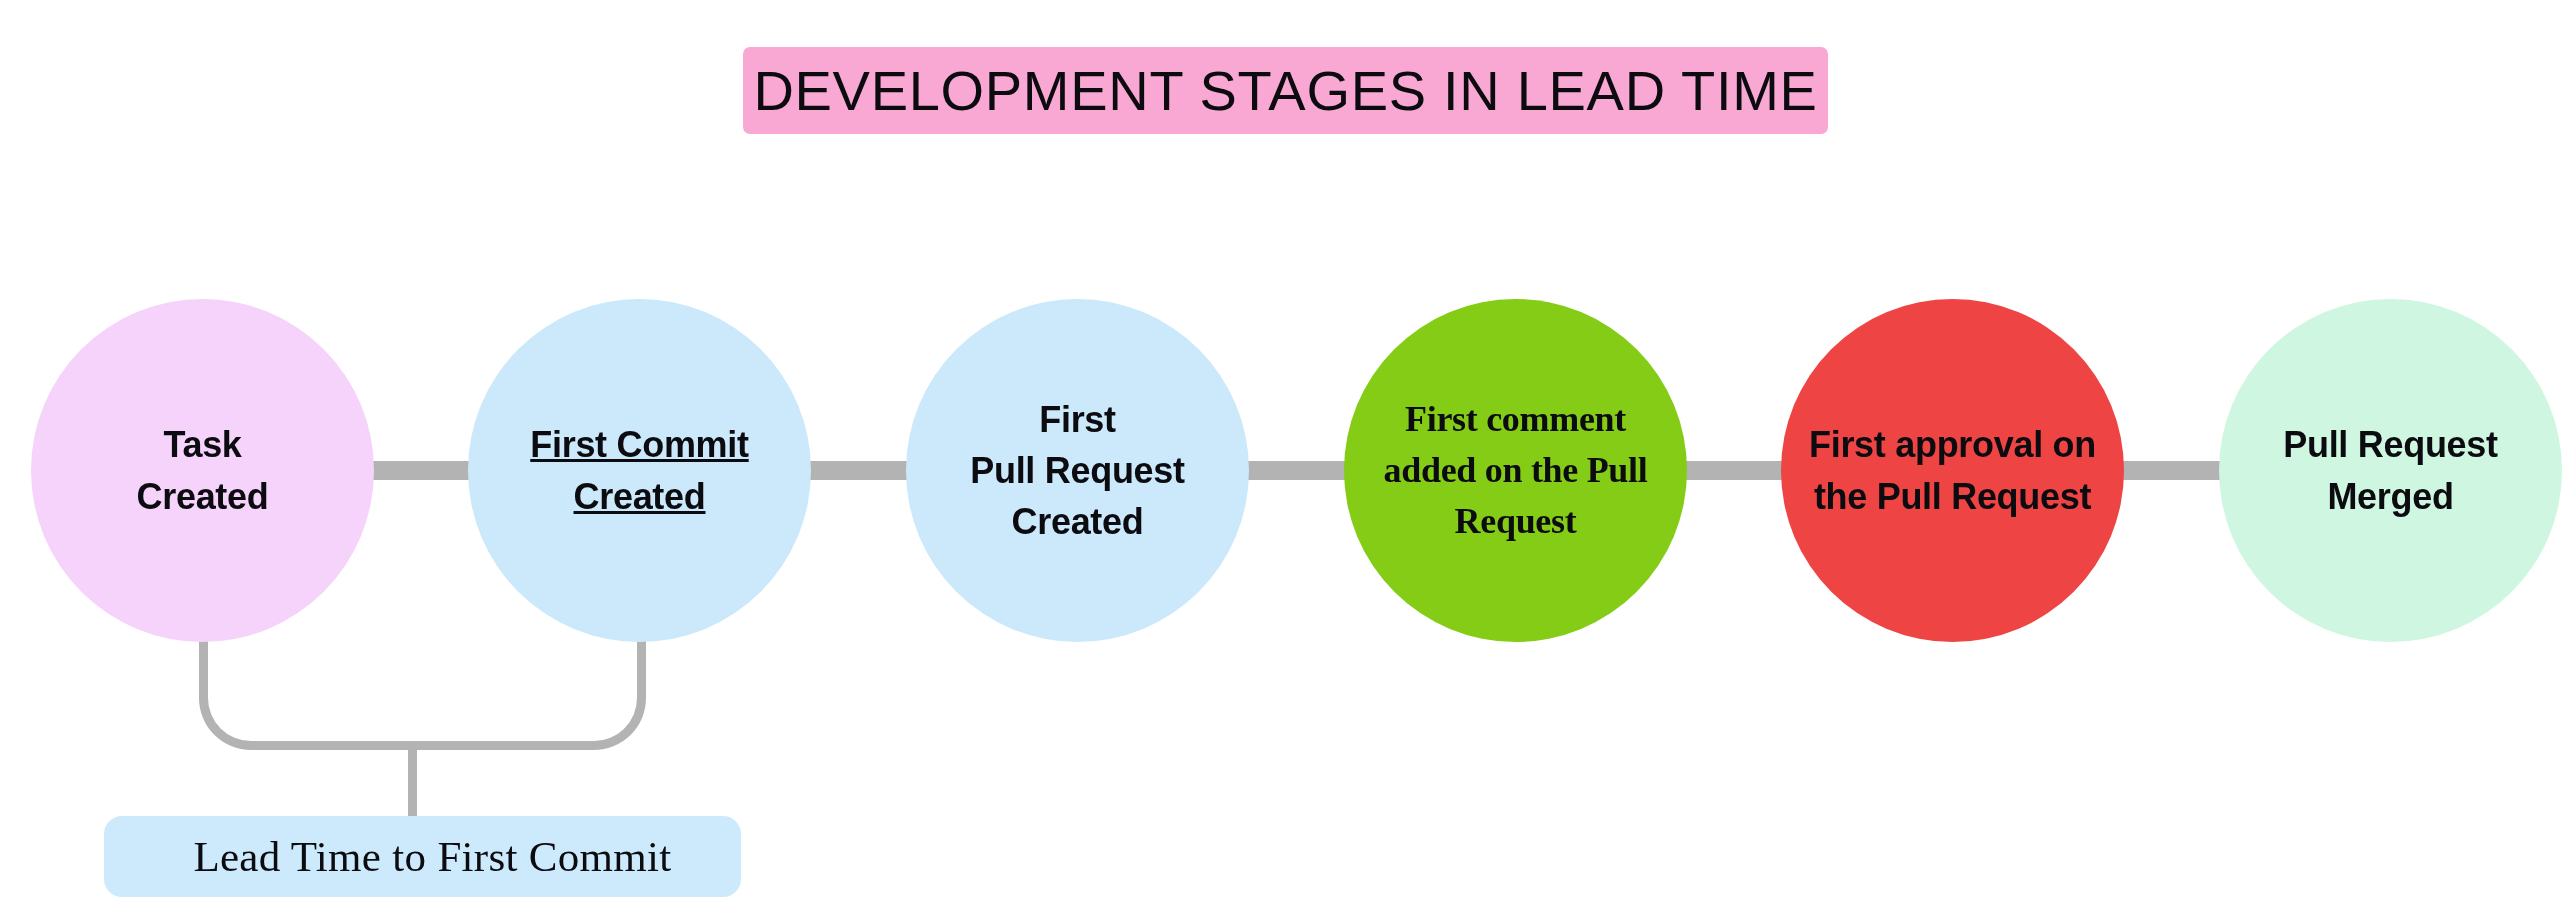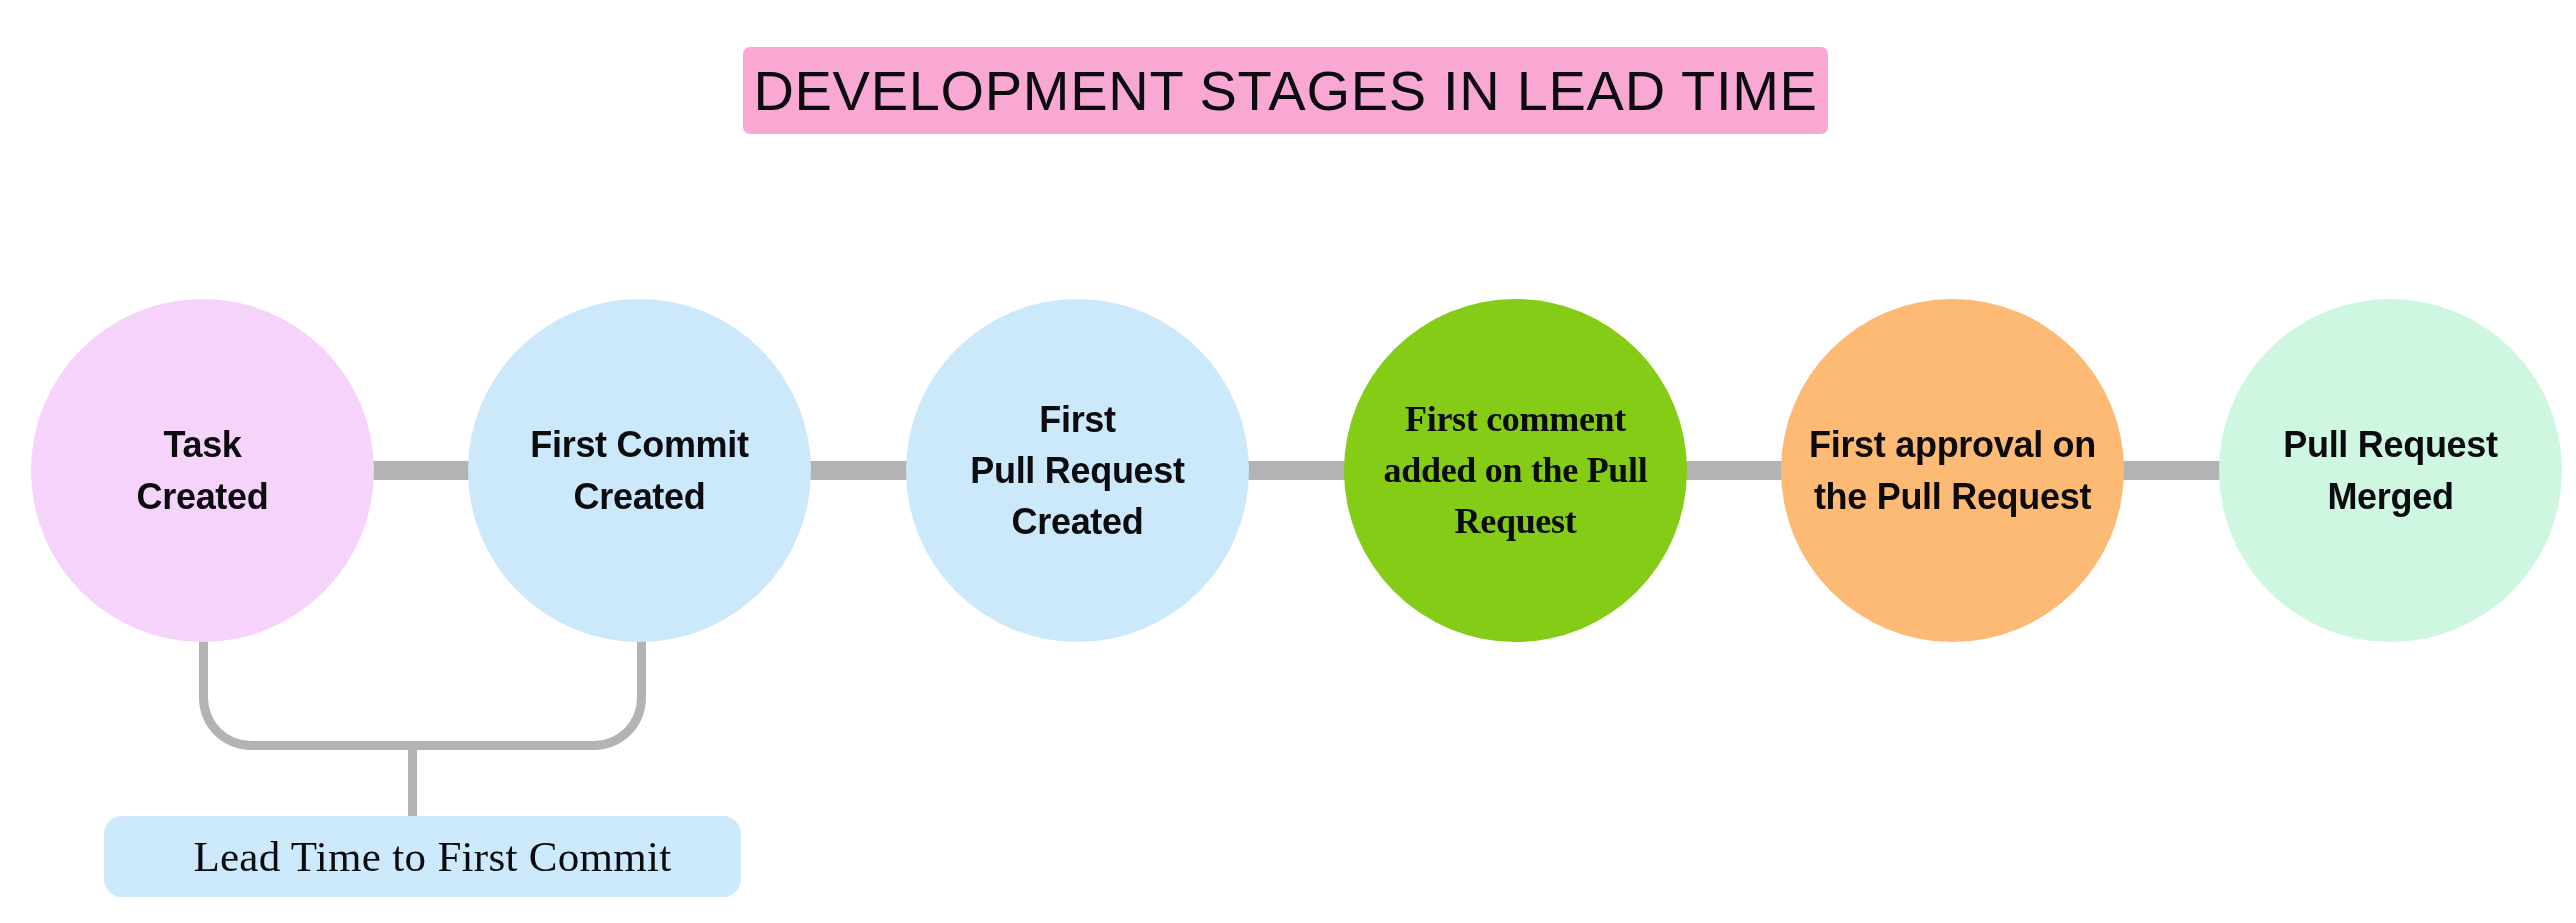"First Commit" div.stage { text-decoration: none -> underline }
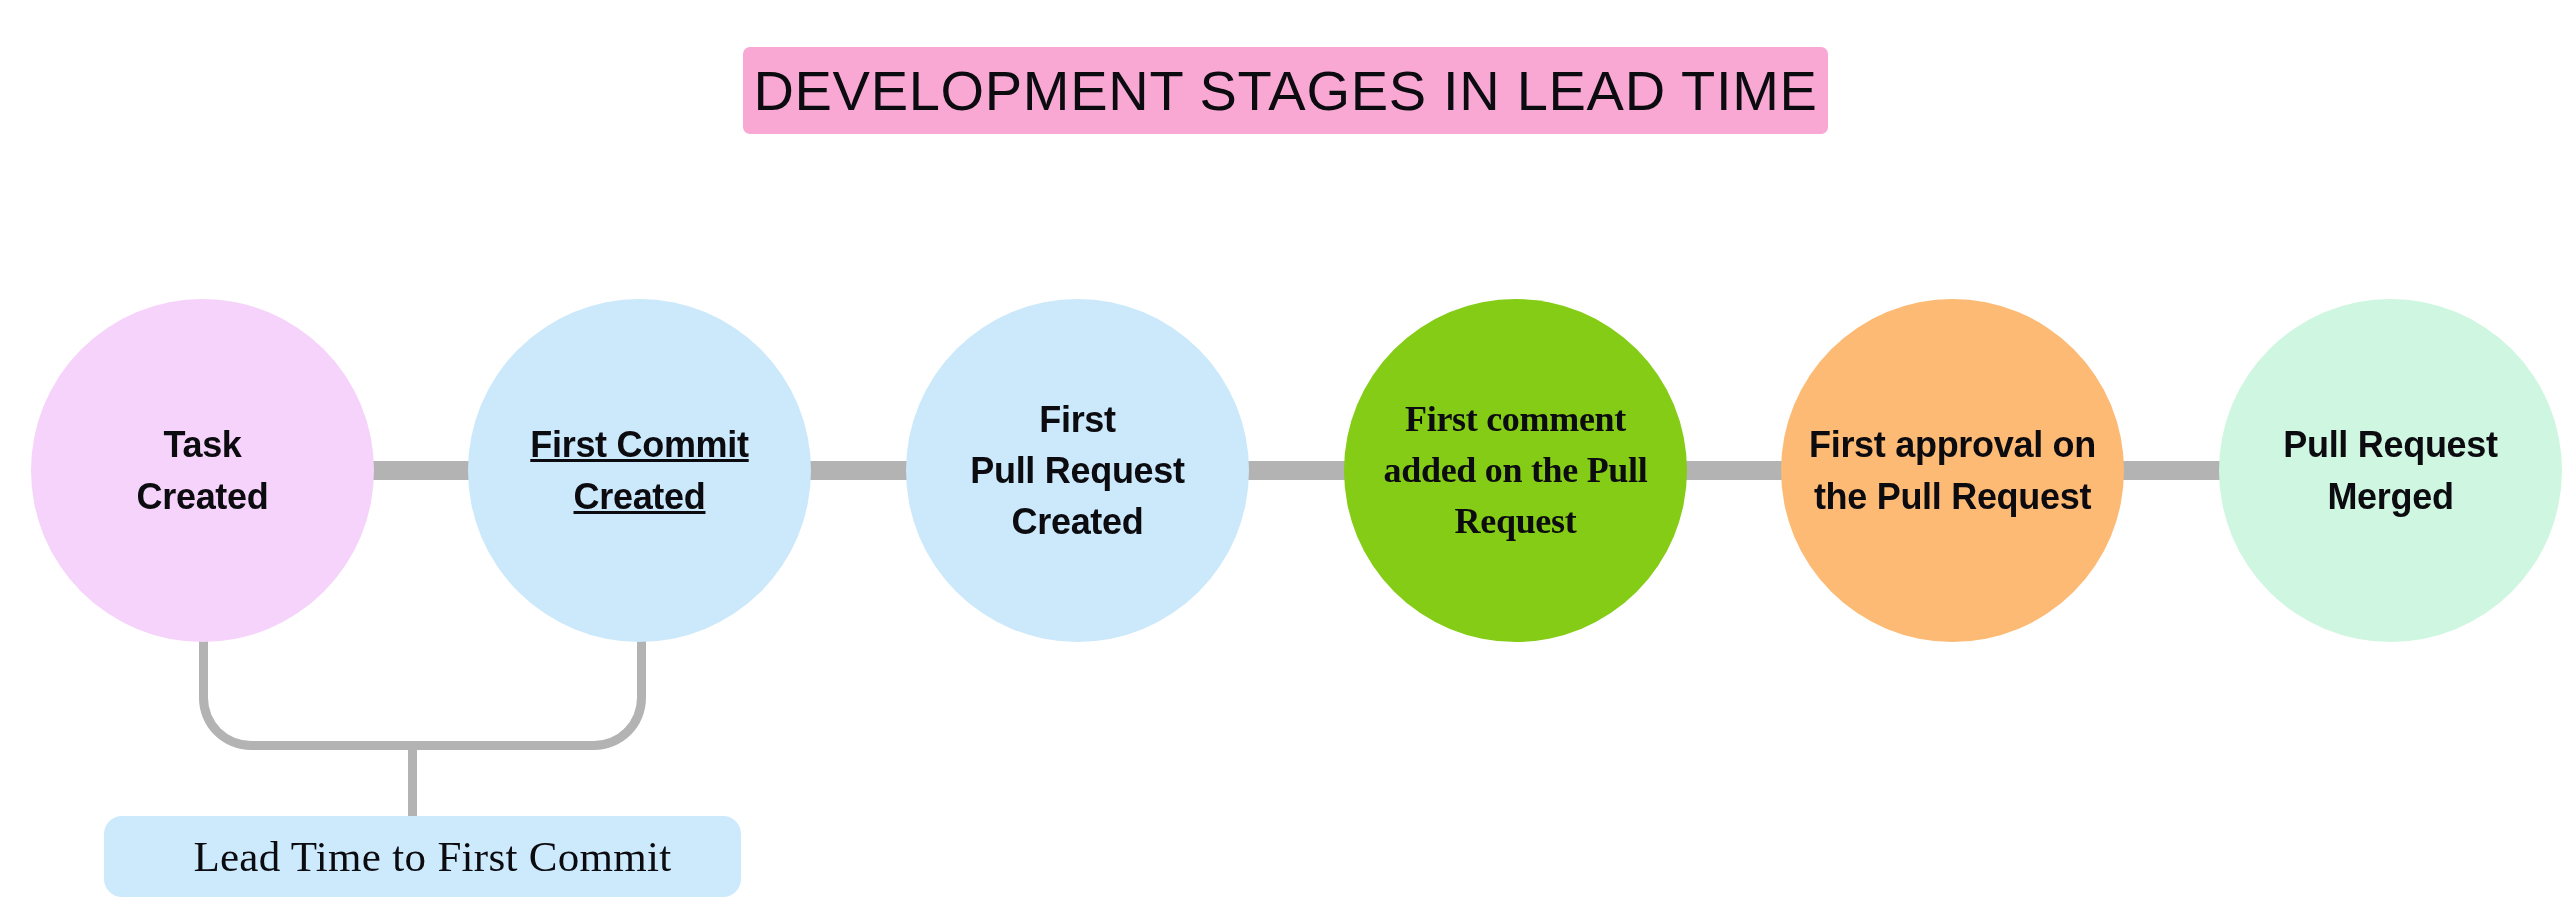"First approval on" div.stage { background-color: #fdba74 -> #ef4444 }
